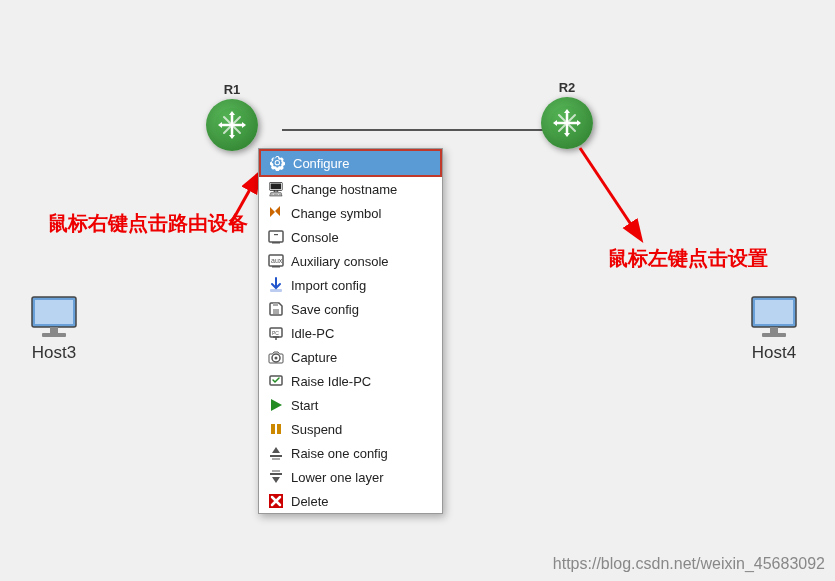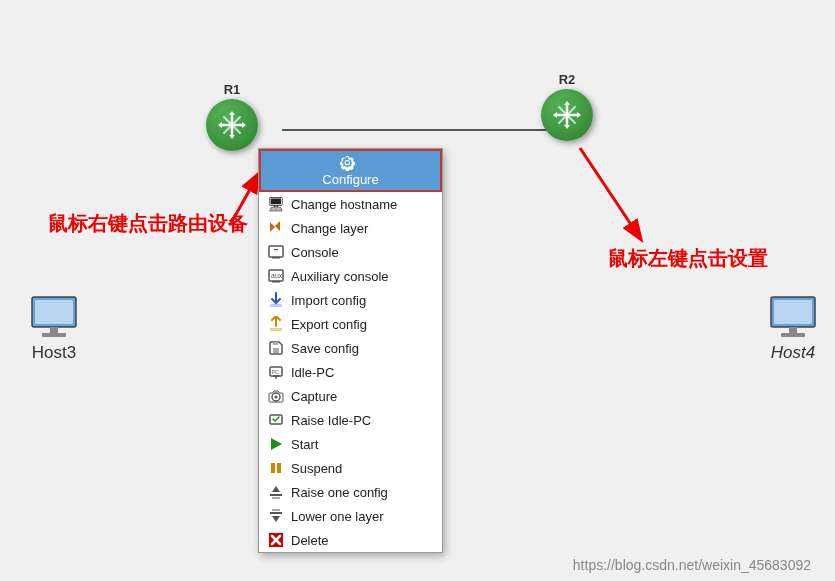"R2" div.router { top: 72px -> 80px }
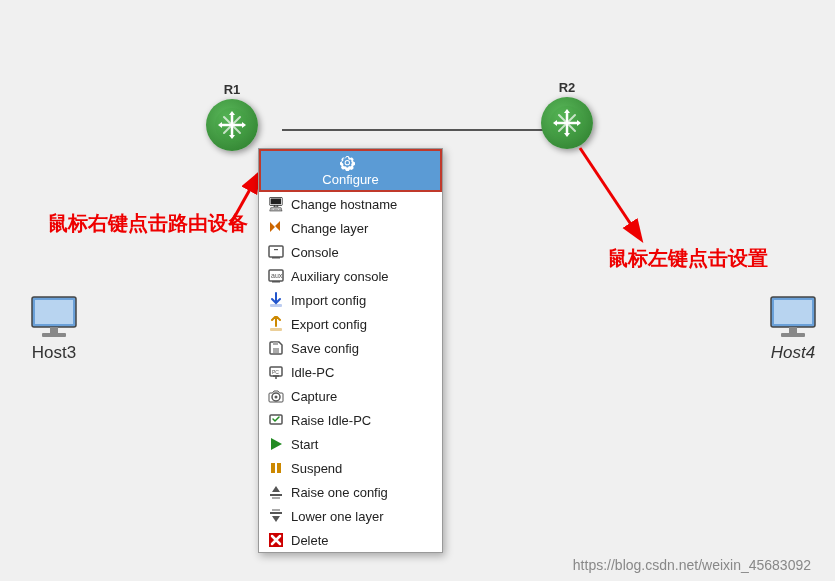"Configure" .menu-item.selected { flex-direction: column -> none }
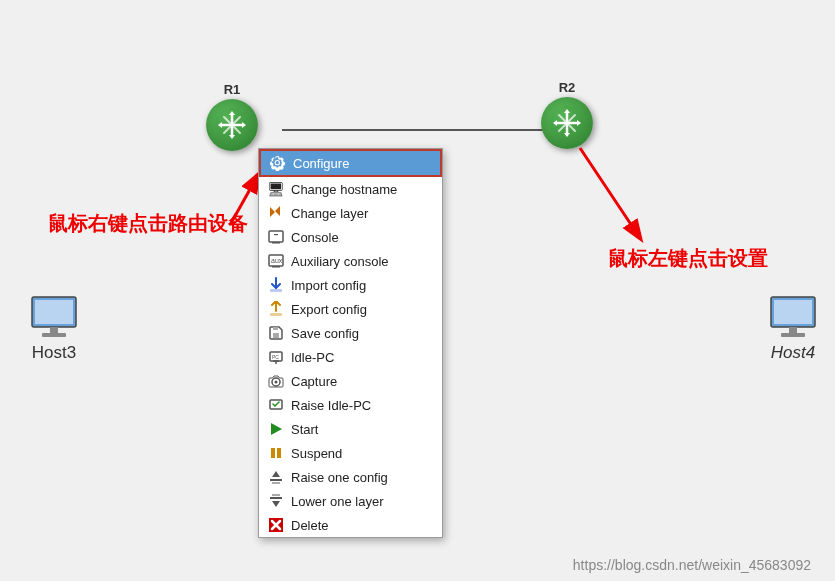"Change layer" span.menu-label { text: layer -> symbol }
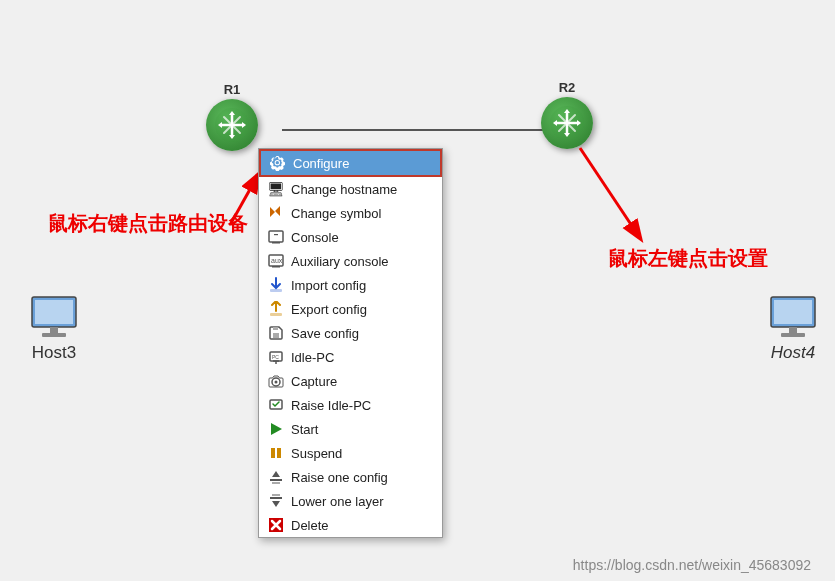"Export config" div.menu-item { html: <div> <div> <svg> <path></path> <rect></rect> </svg> </div> <span>Export config</span> </div> -> none }
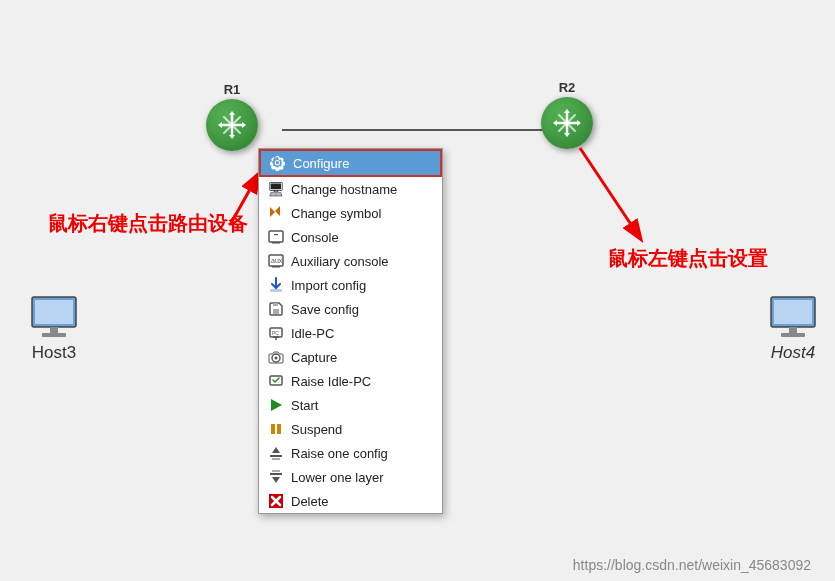"Host4" div.host { font-style: italic -> none; left: 767px -> 748px }
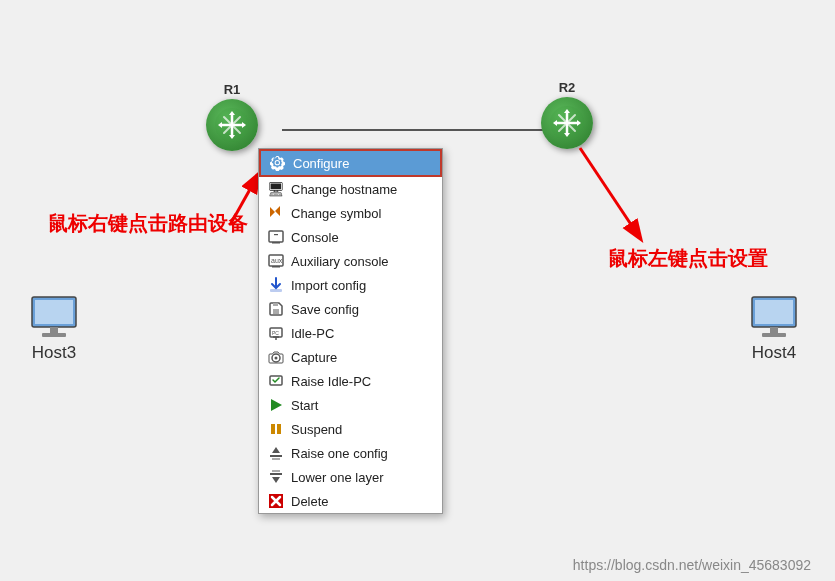"https://blog.csdn.net/weixin_45683092" .watermark { font-size: 14px -> 16px; right: 24px -> 10px }
